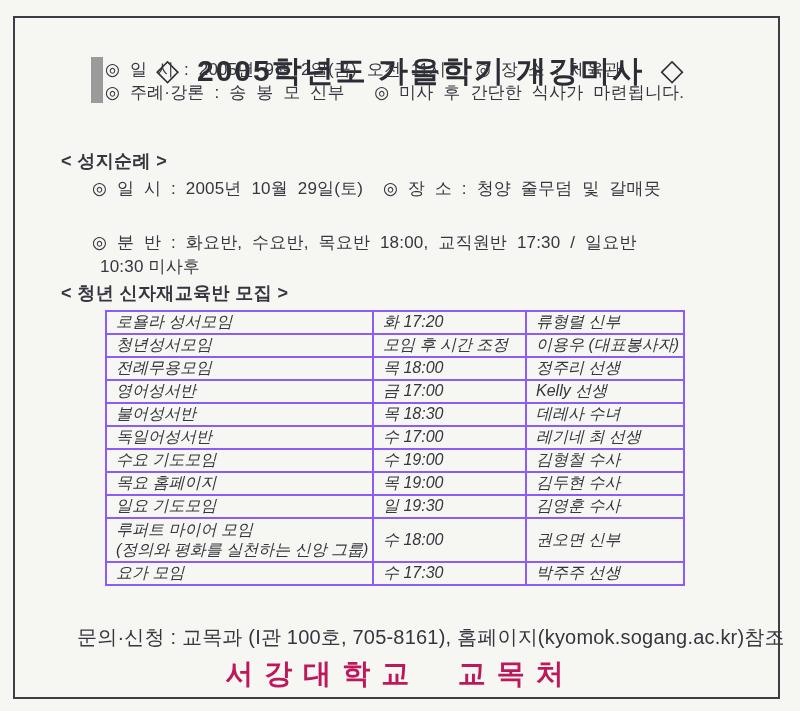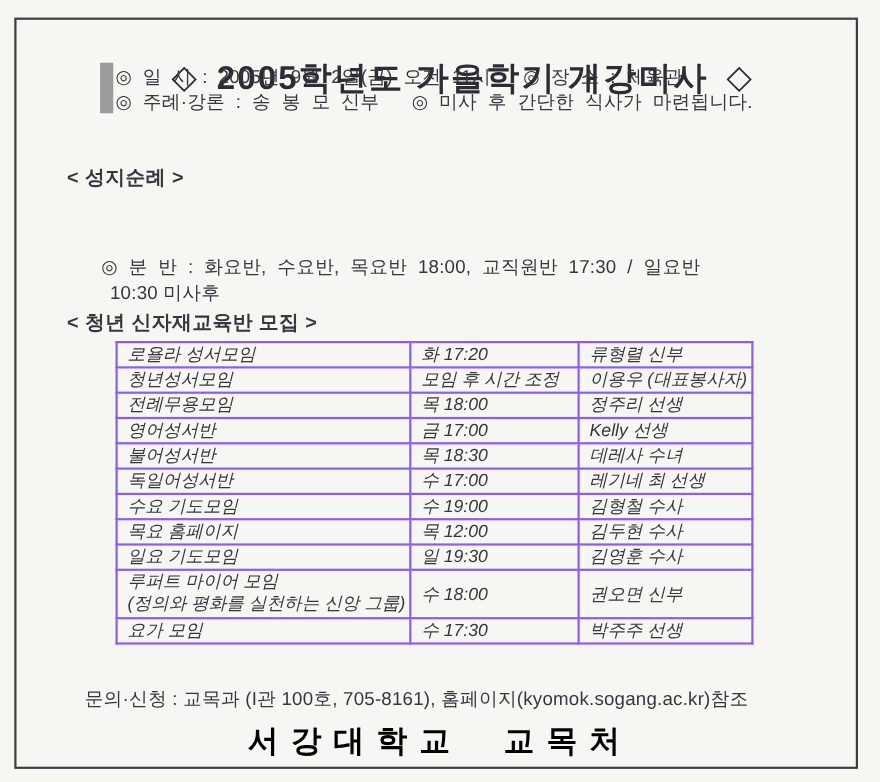"◎ 일 시 : 2005년 10월" div.sec-line { html: none -> <div>◎ 일 시 : 2005년 10월 29일(토) ◎ 장 소 : 청양 줄무덤 및 갈매못</div> }
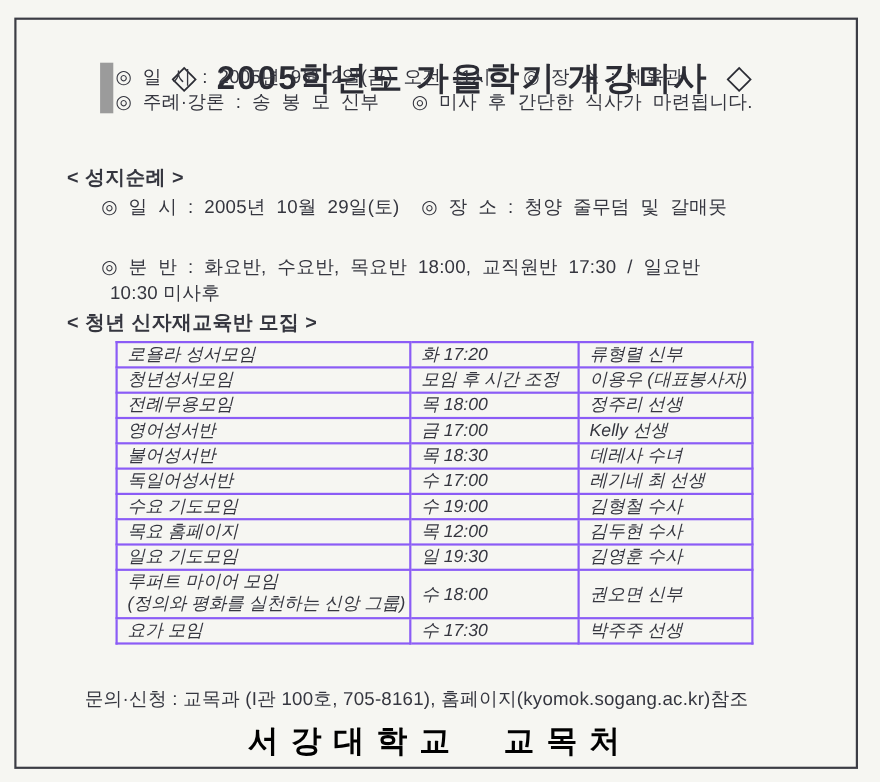"목 12:00" td { text: 12:00 -> 19:00 }
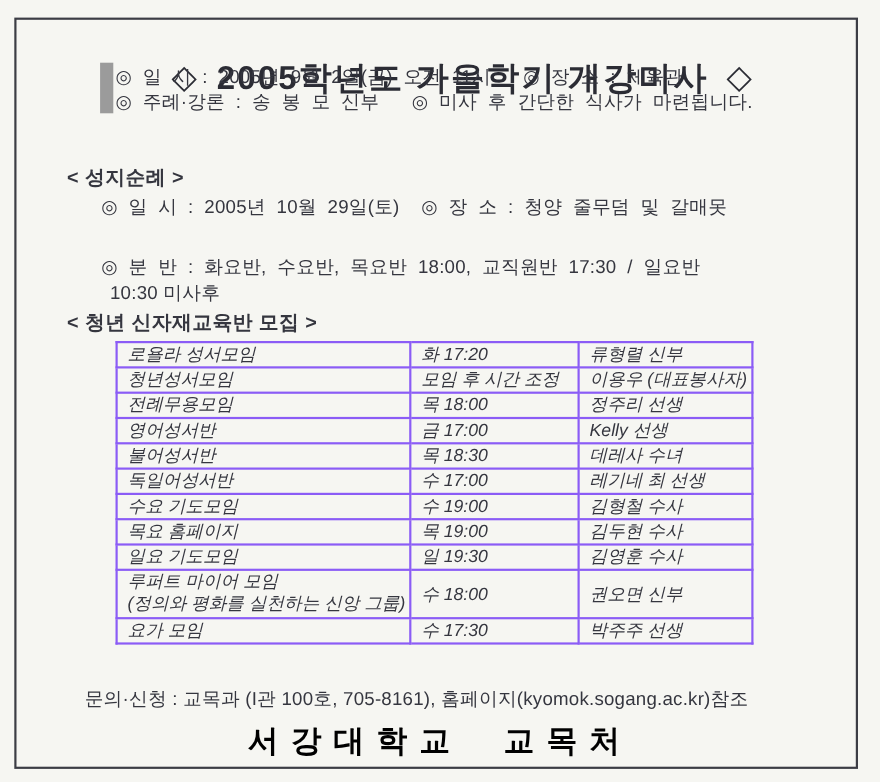"문의·신청 : 교목과 (I관 100호," .contact { font-size: 17px -> 20px }
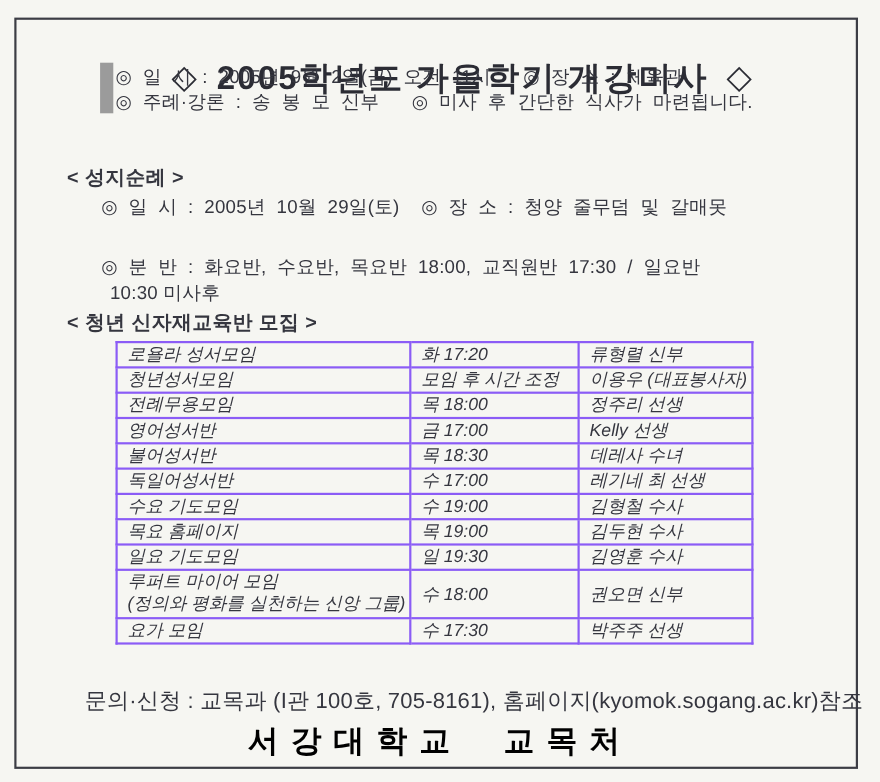"서강대학교 교목처" .org { color: #000000 -> #be185d }
